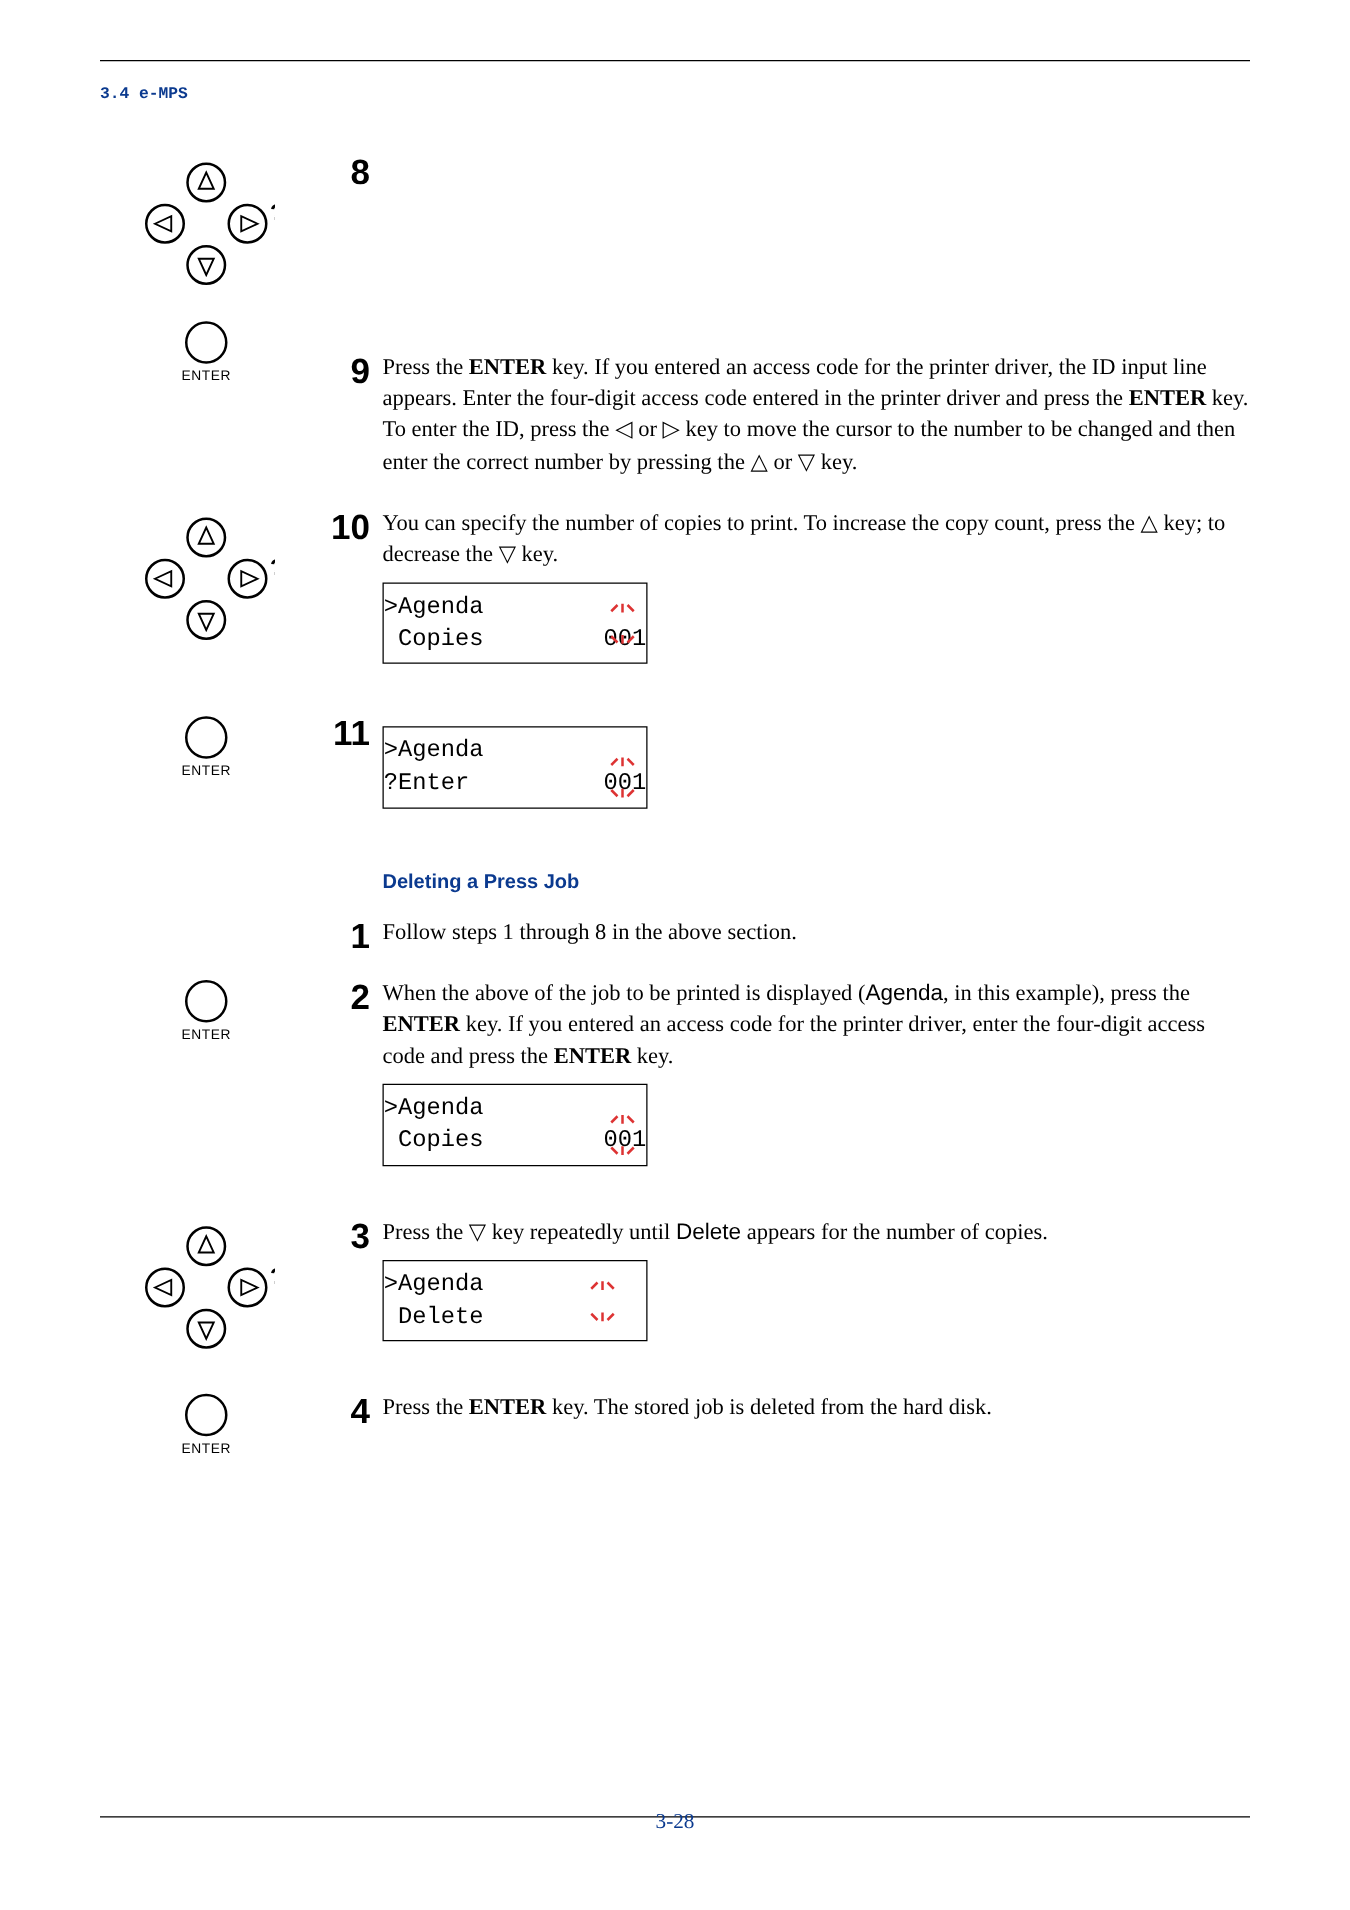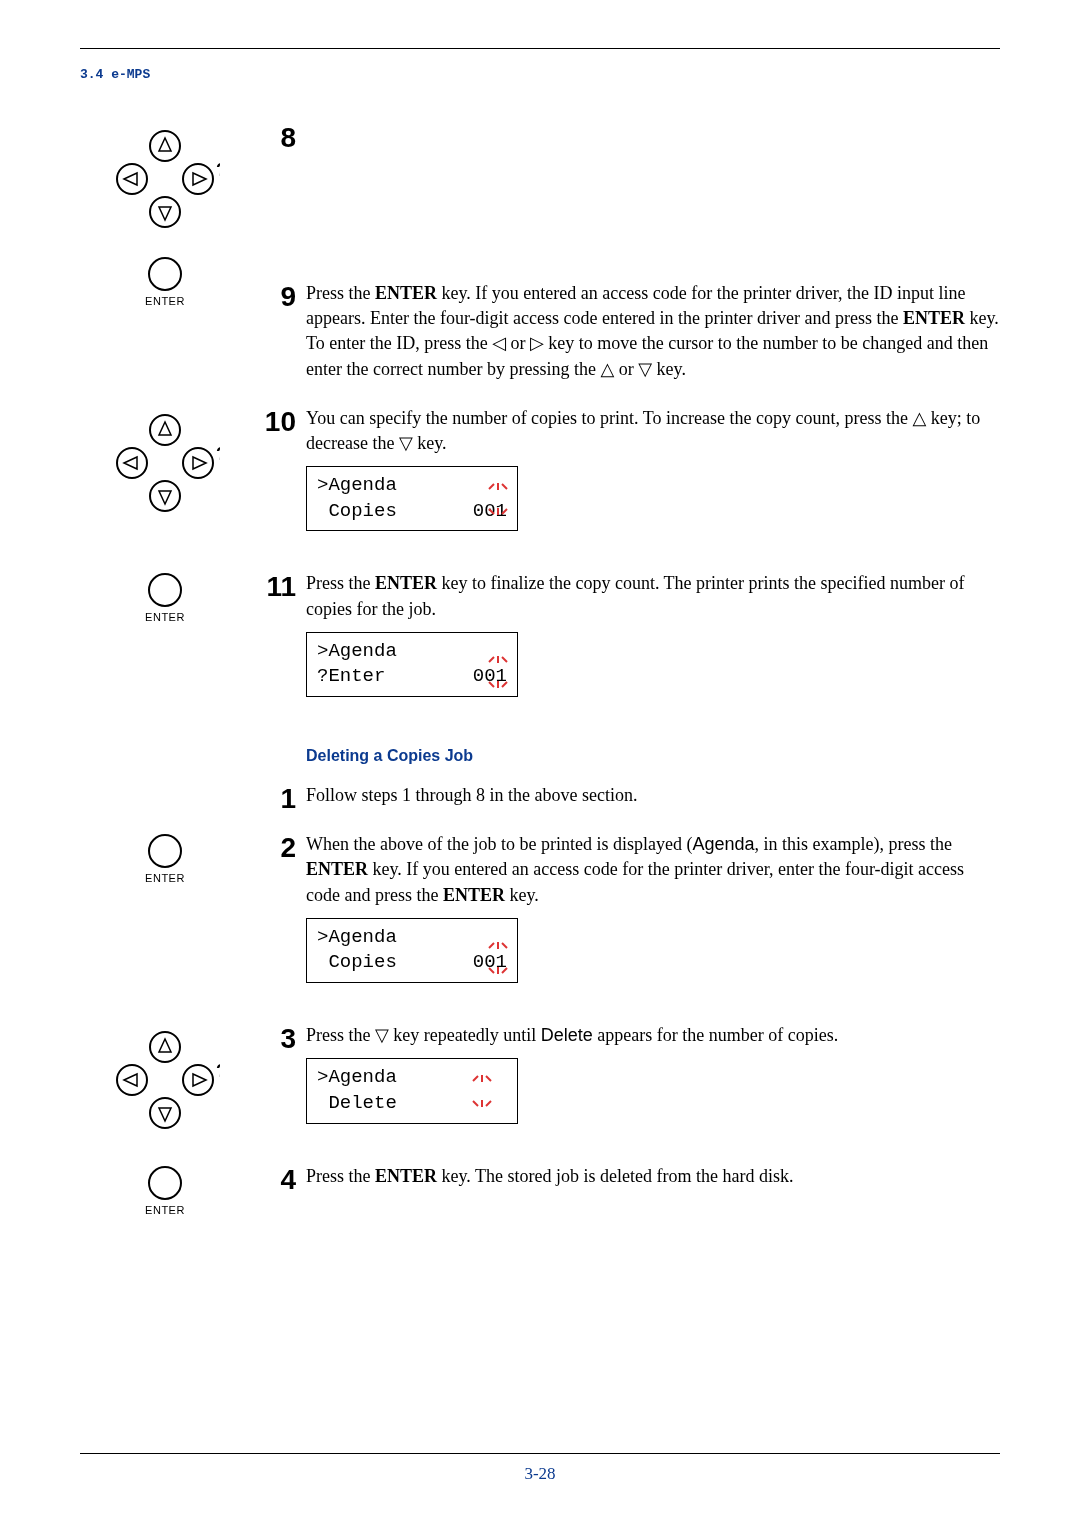">Agenda" .disp { padding: 6px 10px -> 6px 0 }
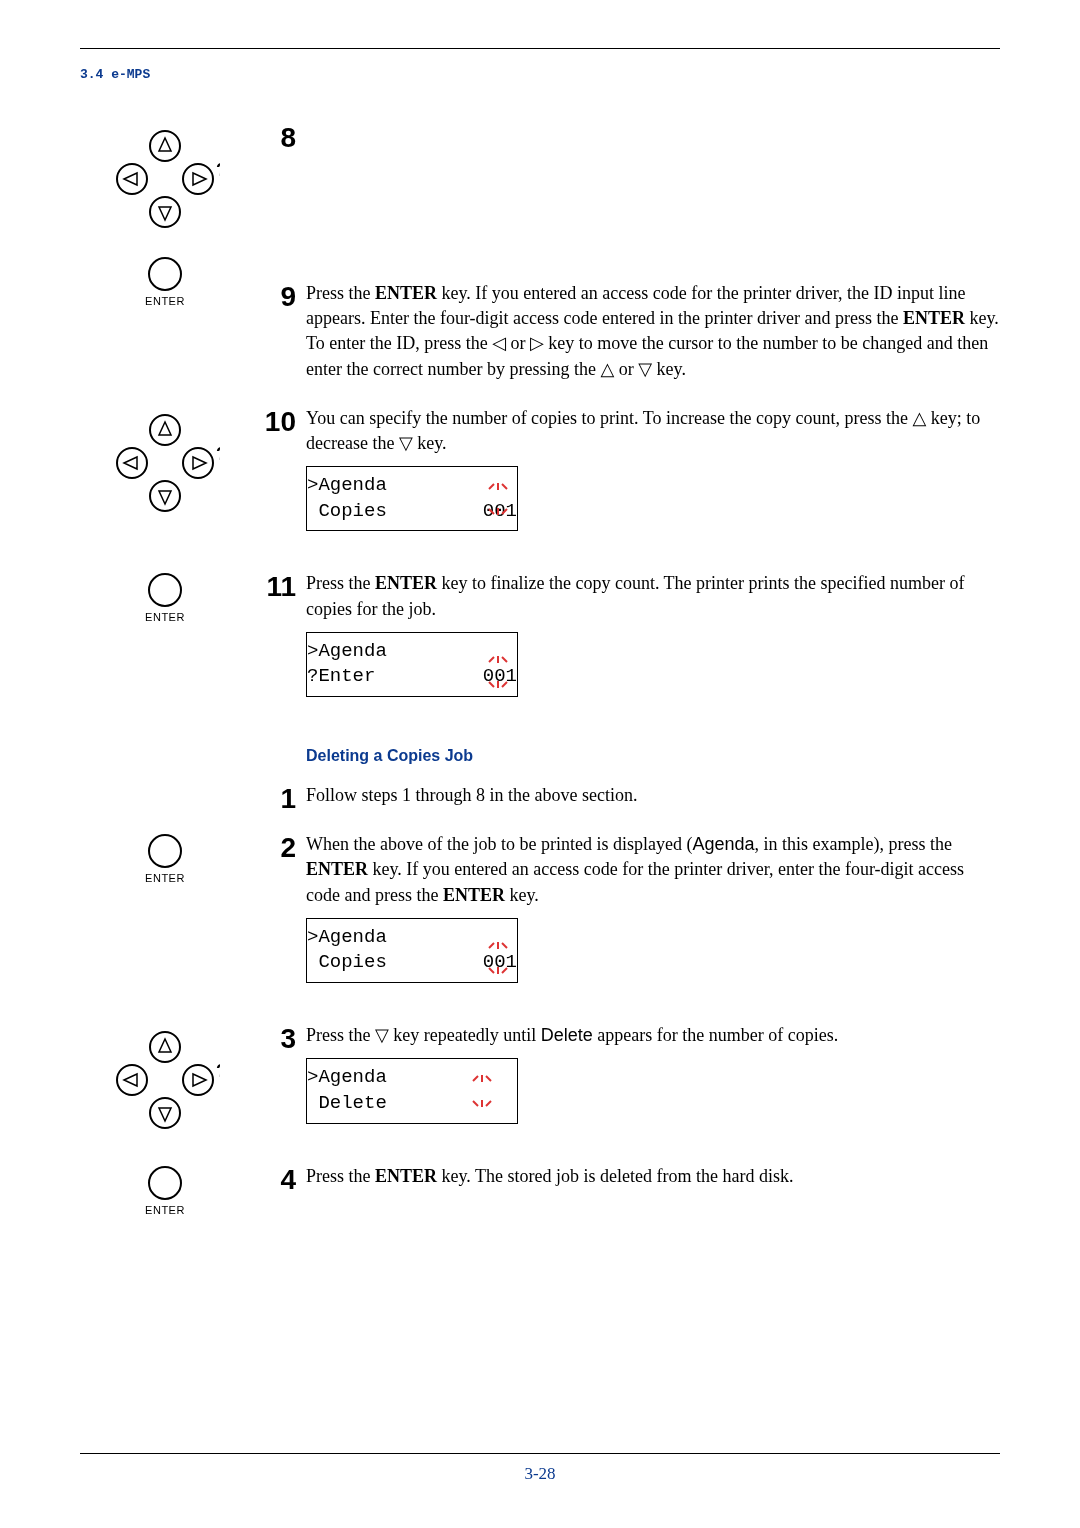"Press the ENTER key to" p { html: <p> <span>Press the </span><span>ENTER</span><span> key to finalize the copy count. The printer prints the specified number of copies for the job.</span> </p> -> none }
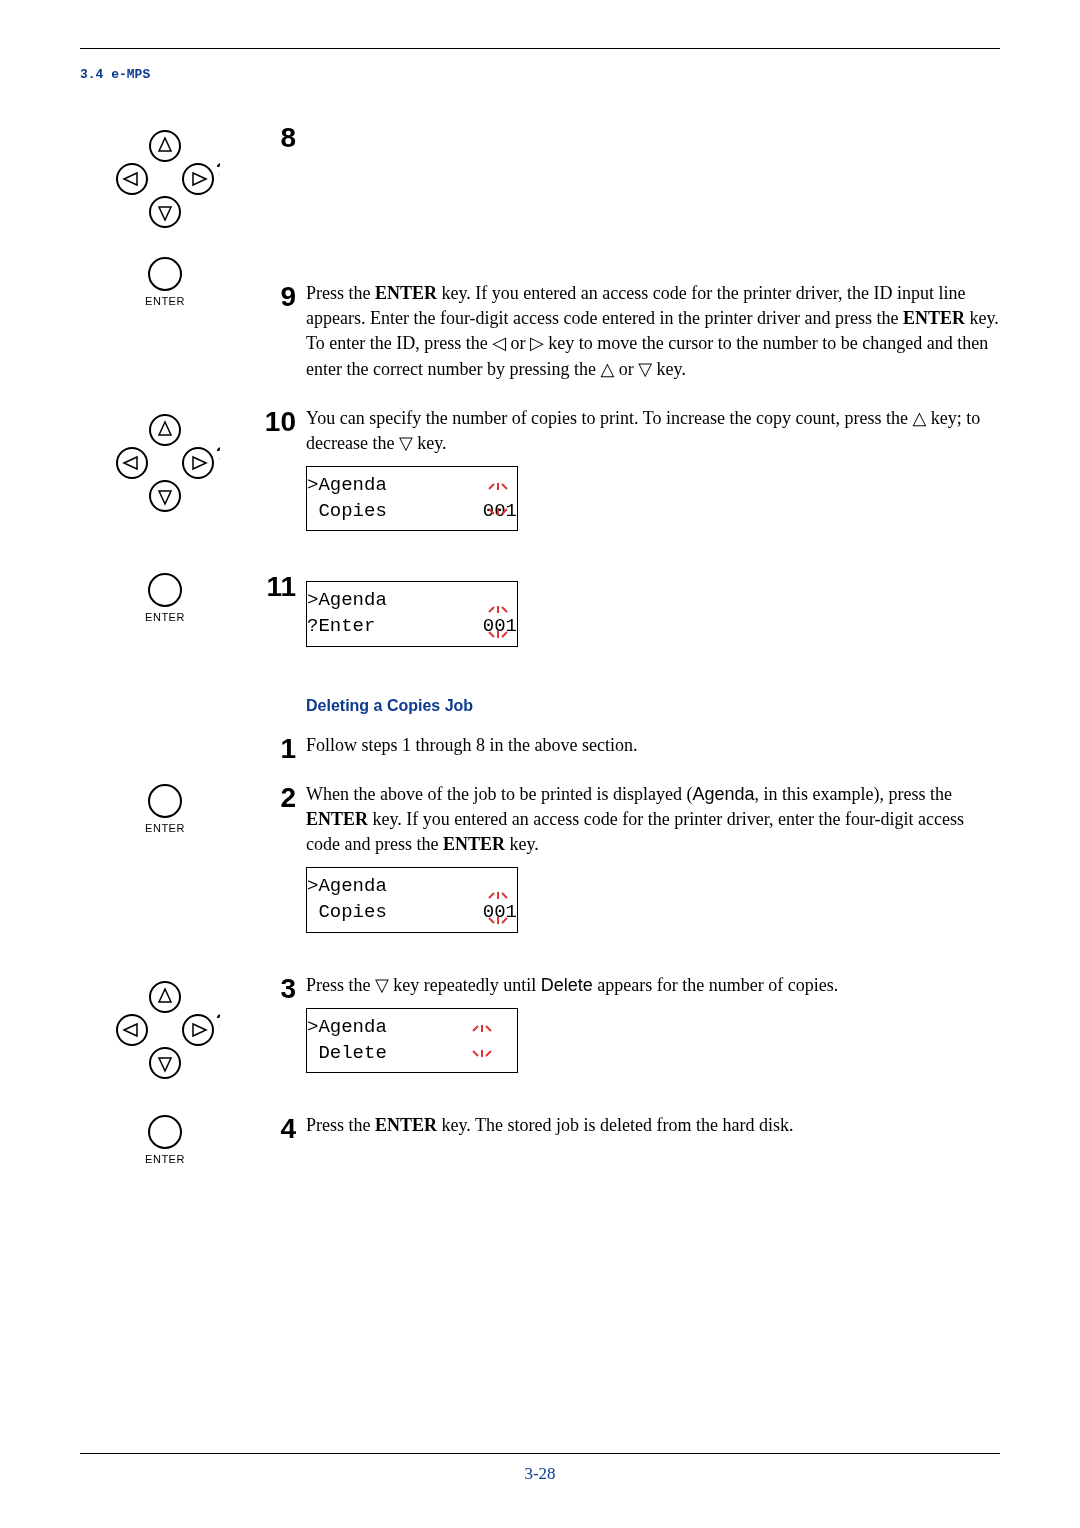"Deleting a Copies Job" div.subhead { text: Copies -> Press }
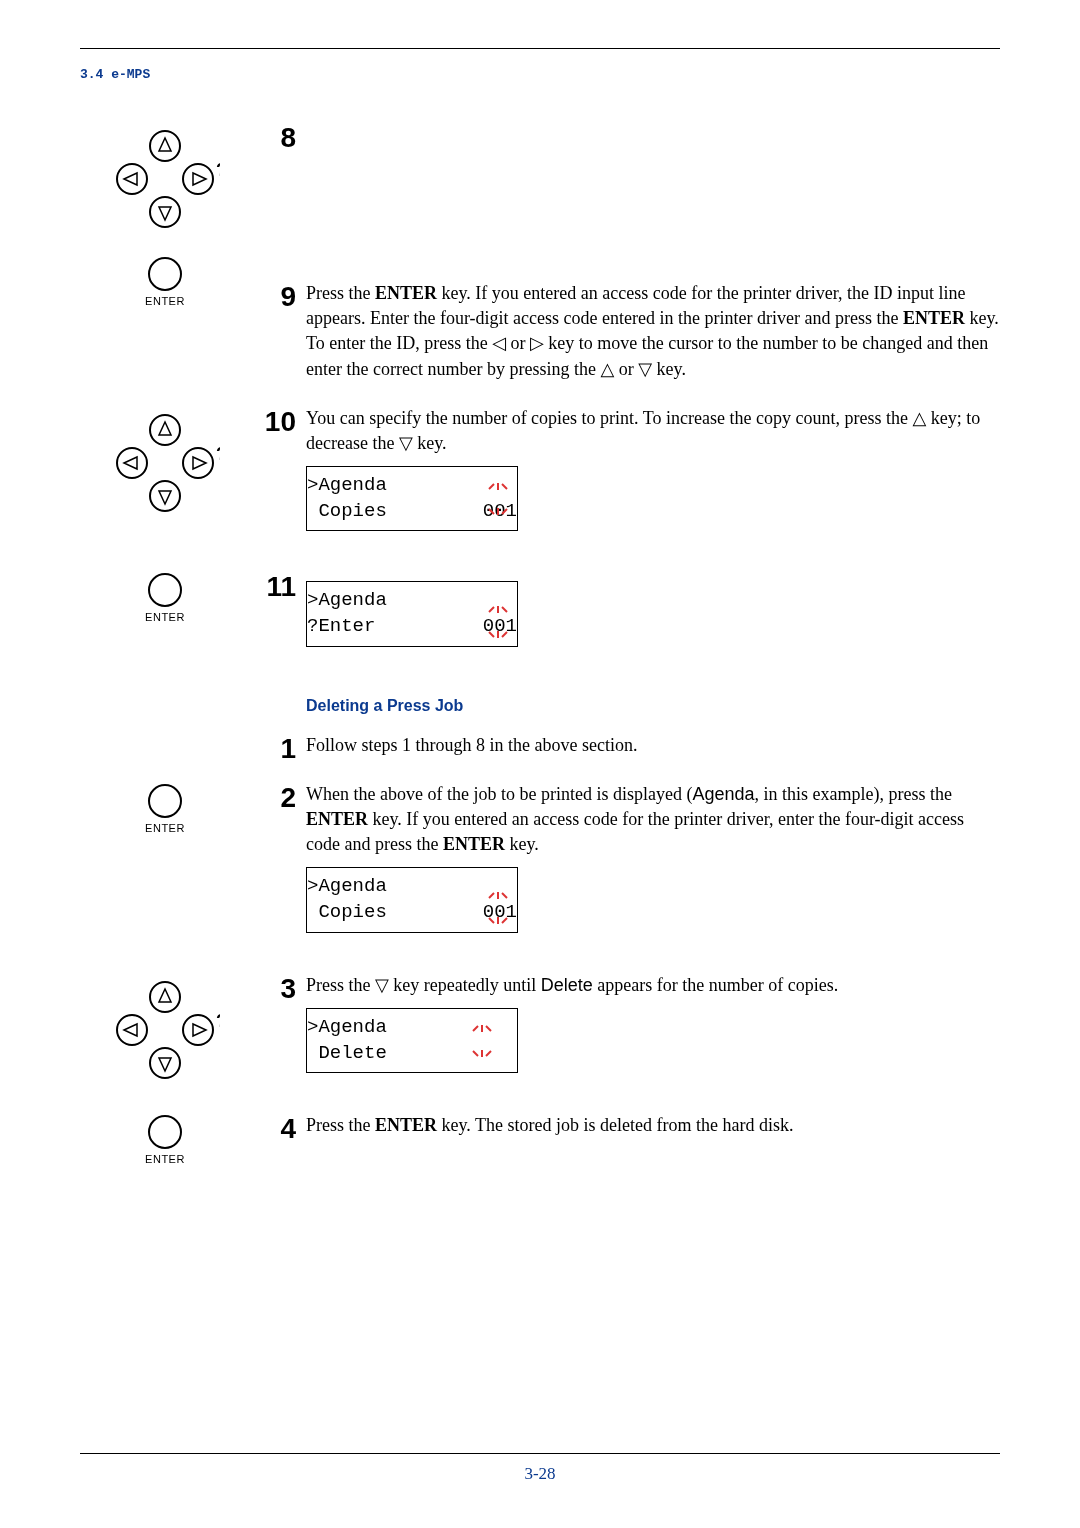"3-28" .page-no { bottom: 44px -> 61px }
